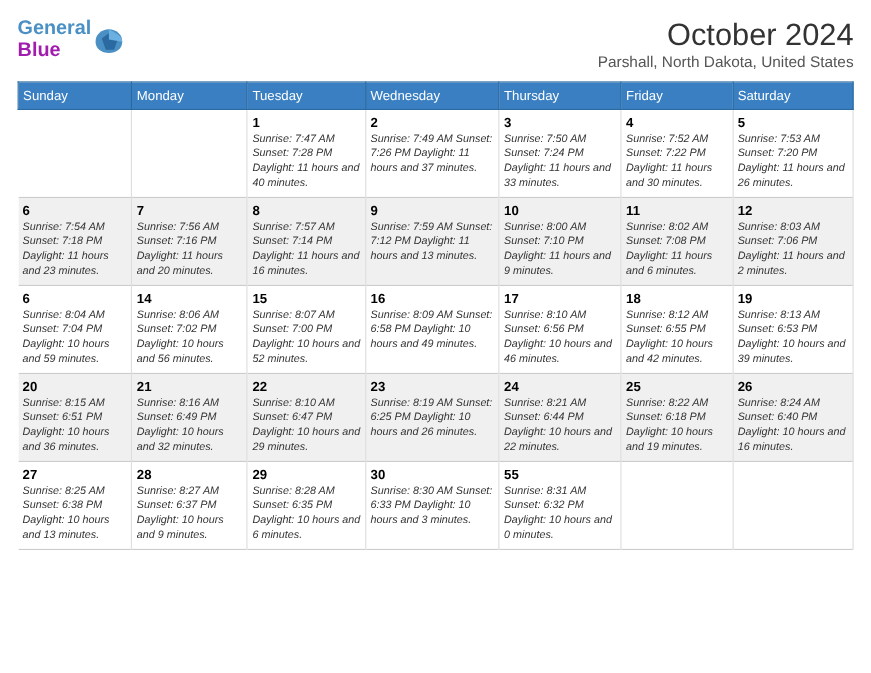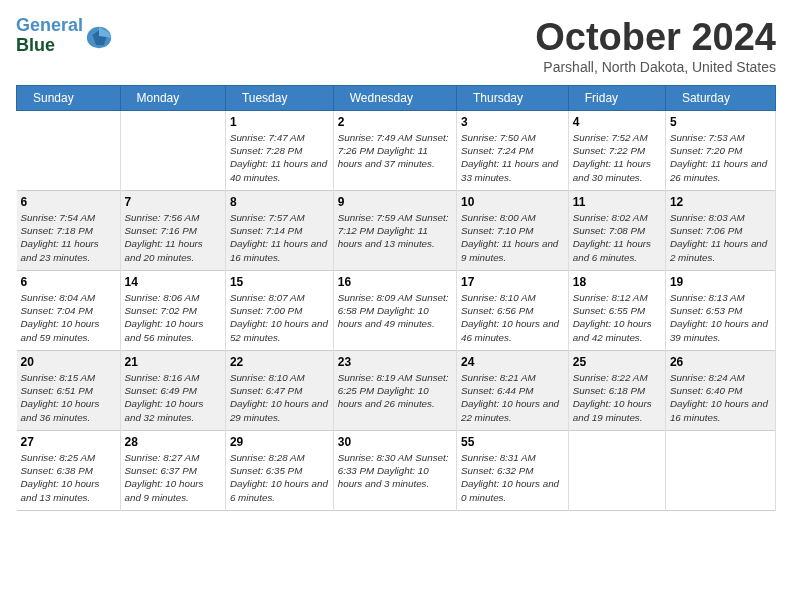"Blue" span { color: #14532d -> #a21caf }
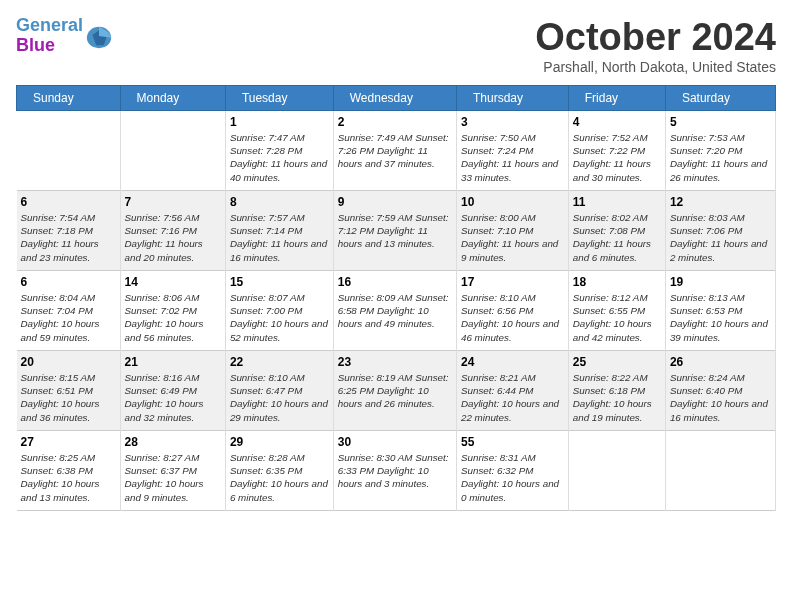"October 2024" .month-title { font-size: 38px -> 28px; font-weight: bold -> normal }
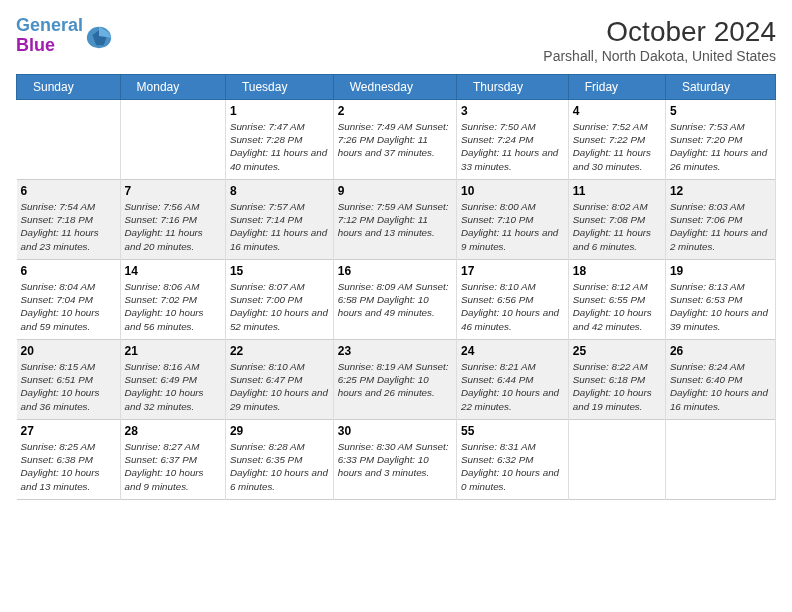"Sunday" thead th { padding: 5px 16px -> 5px 4px }
